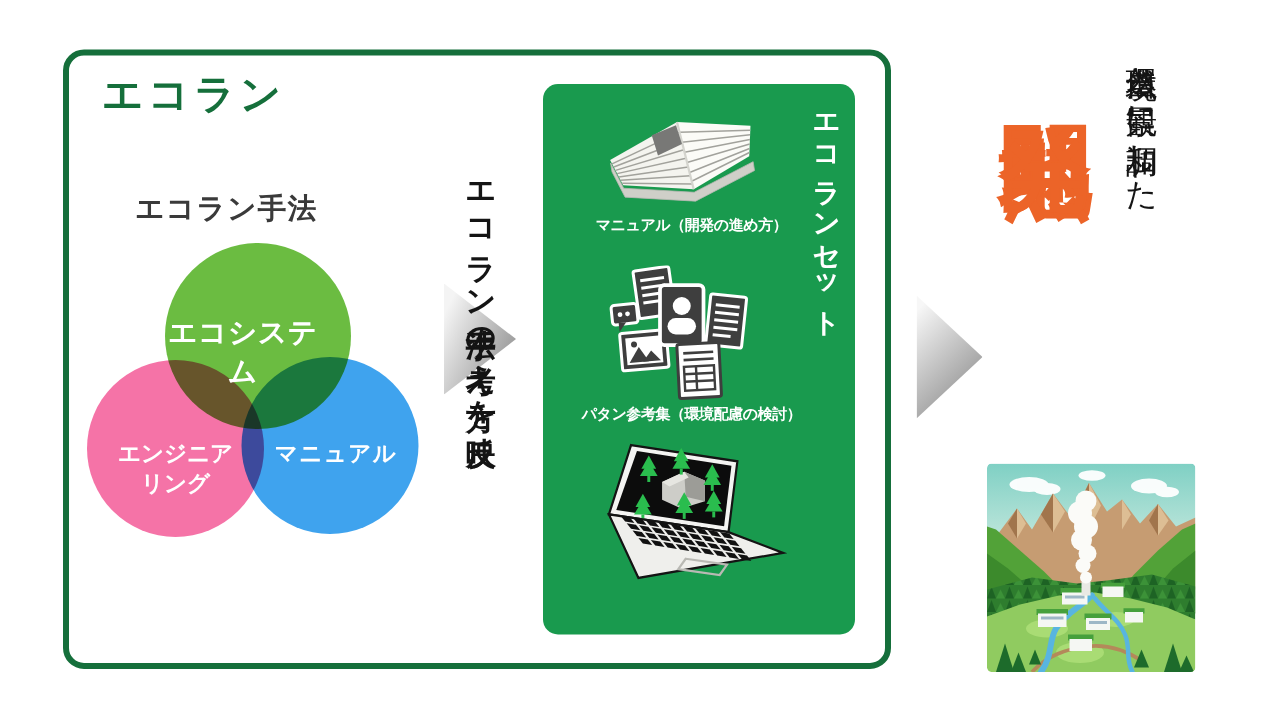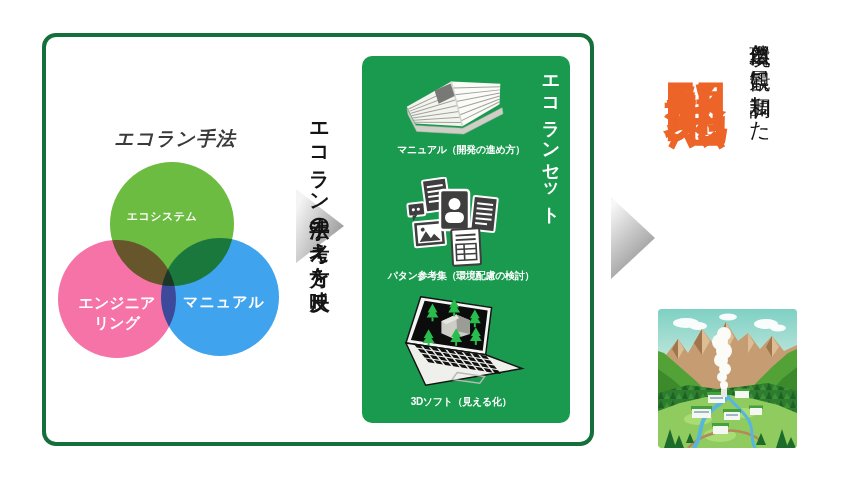"エコラン" div.abs { html: none -> <div>エコラン</div> }
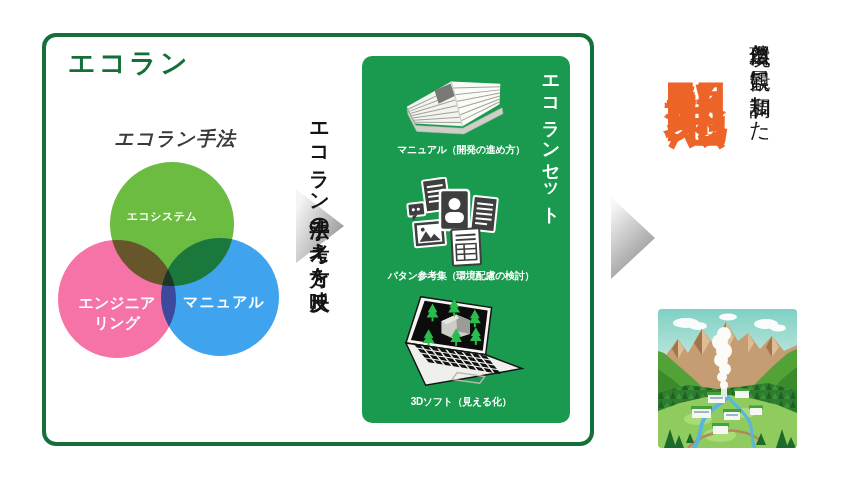"エコラン手法" .method-label { font-style: italic -> none; text-align: right -> center }
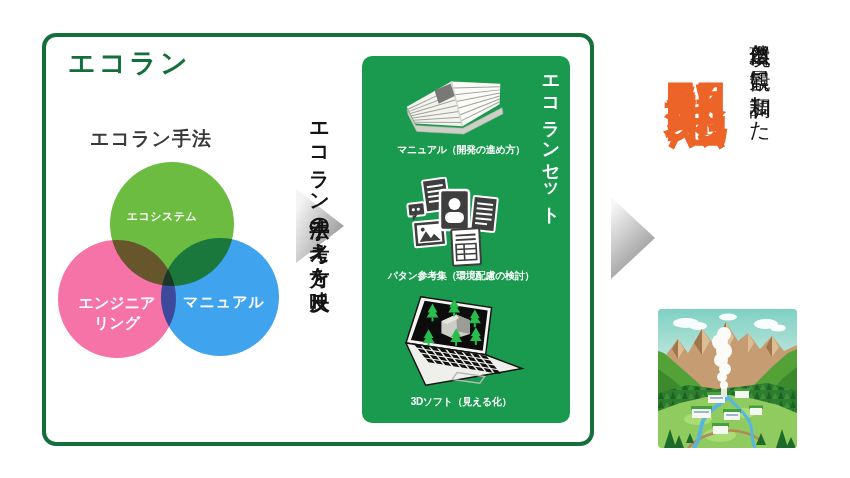"エコシステム" .vl-eco { font-size: 11px -> 19px }
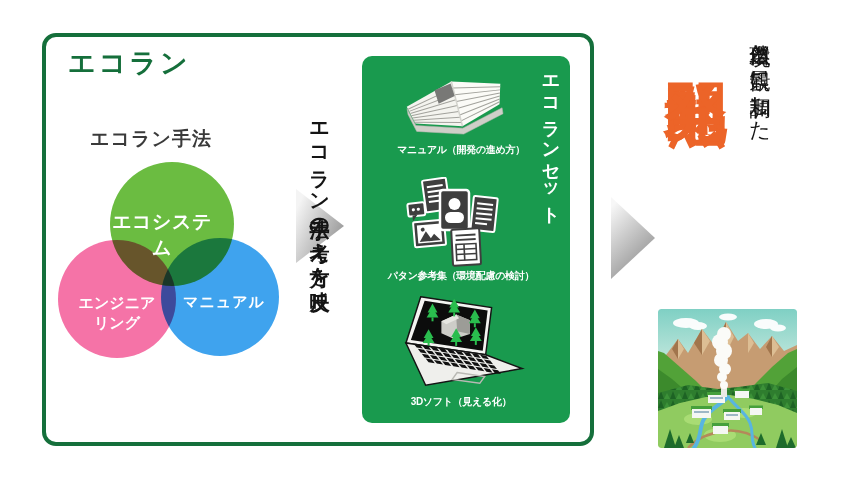"3Dソフト（見える化）" div.abs { html: <div>3Dソフト（見える化）</div> -> none }
